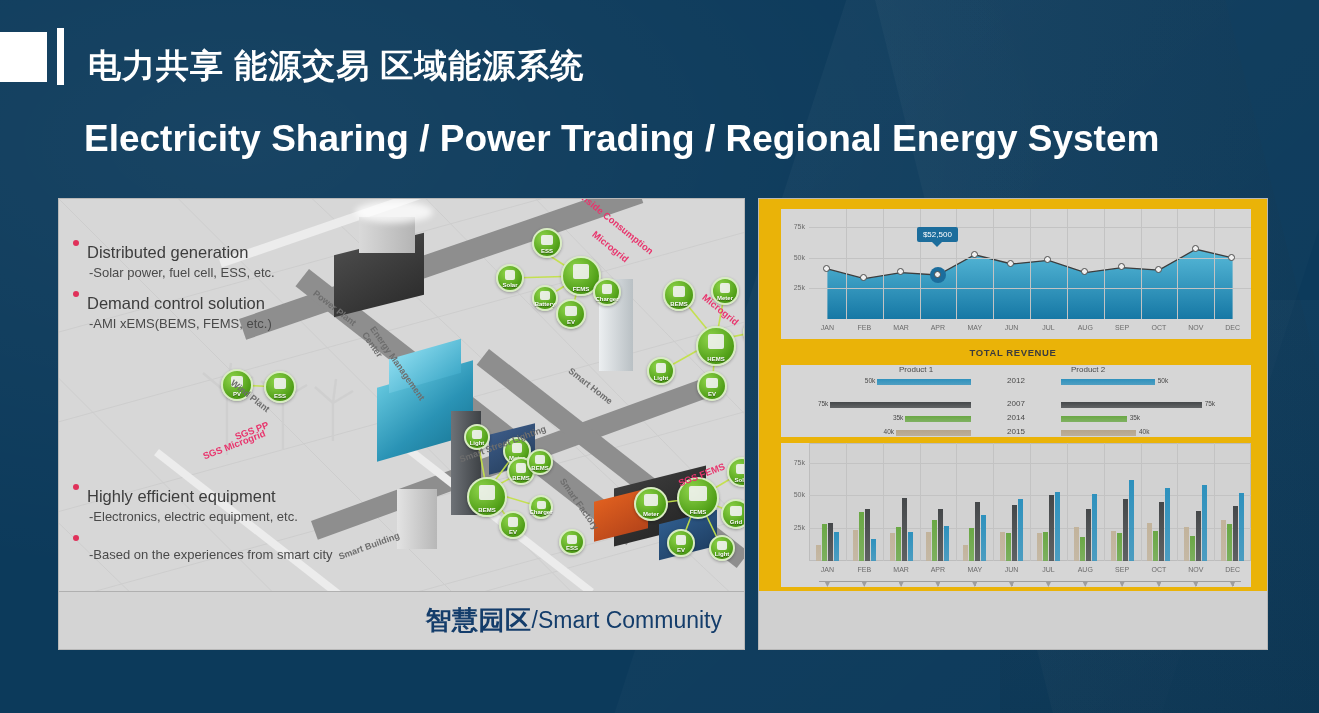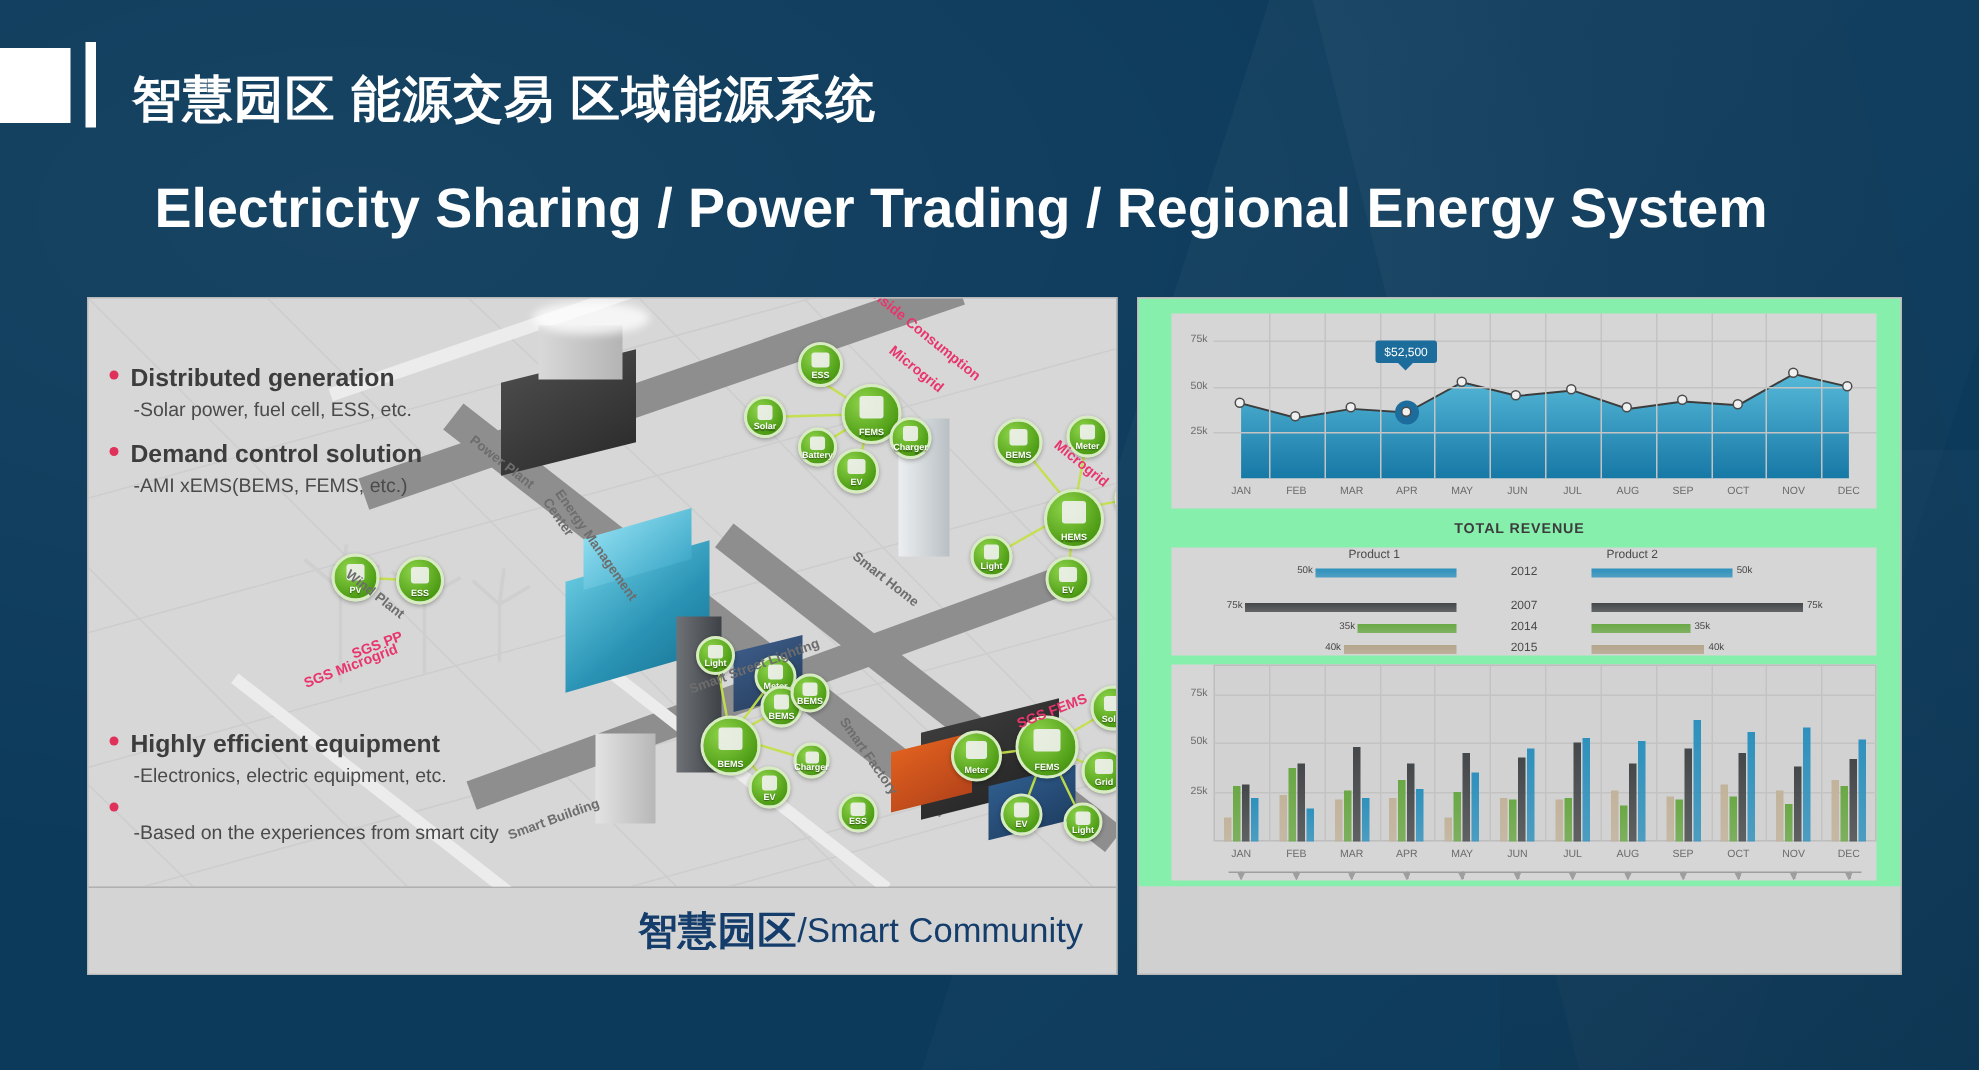"智慧园区 能源交易 区域能源系统" div { text: 智慧园区 -> 电力共享 }
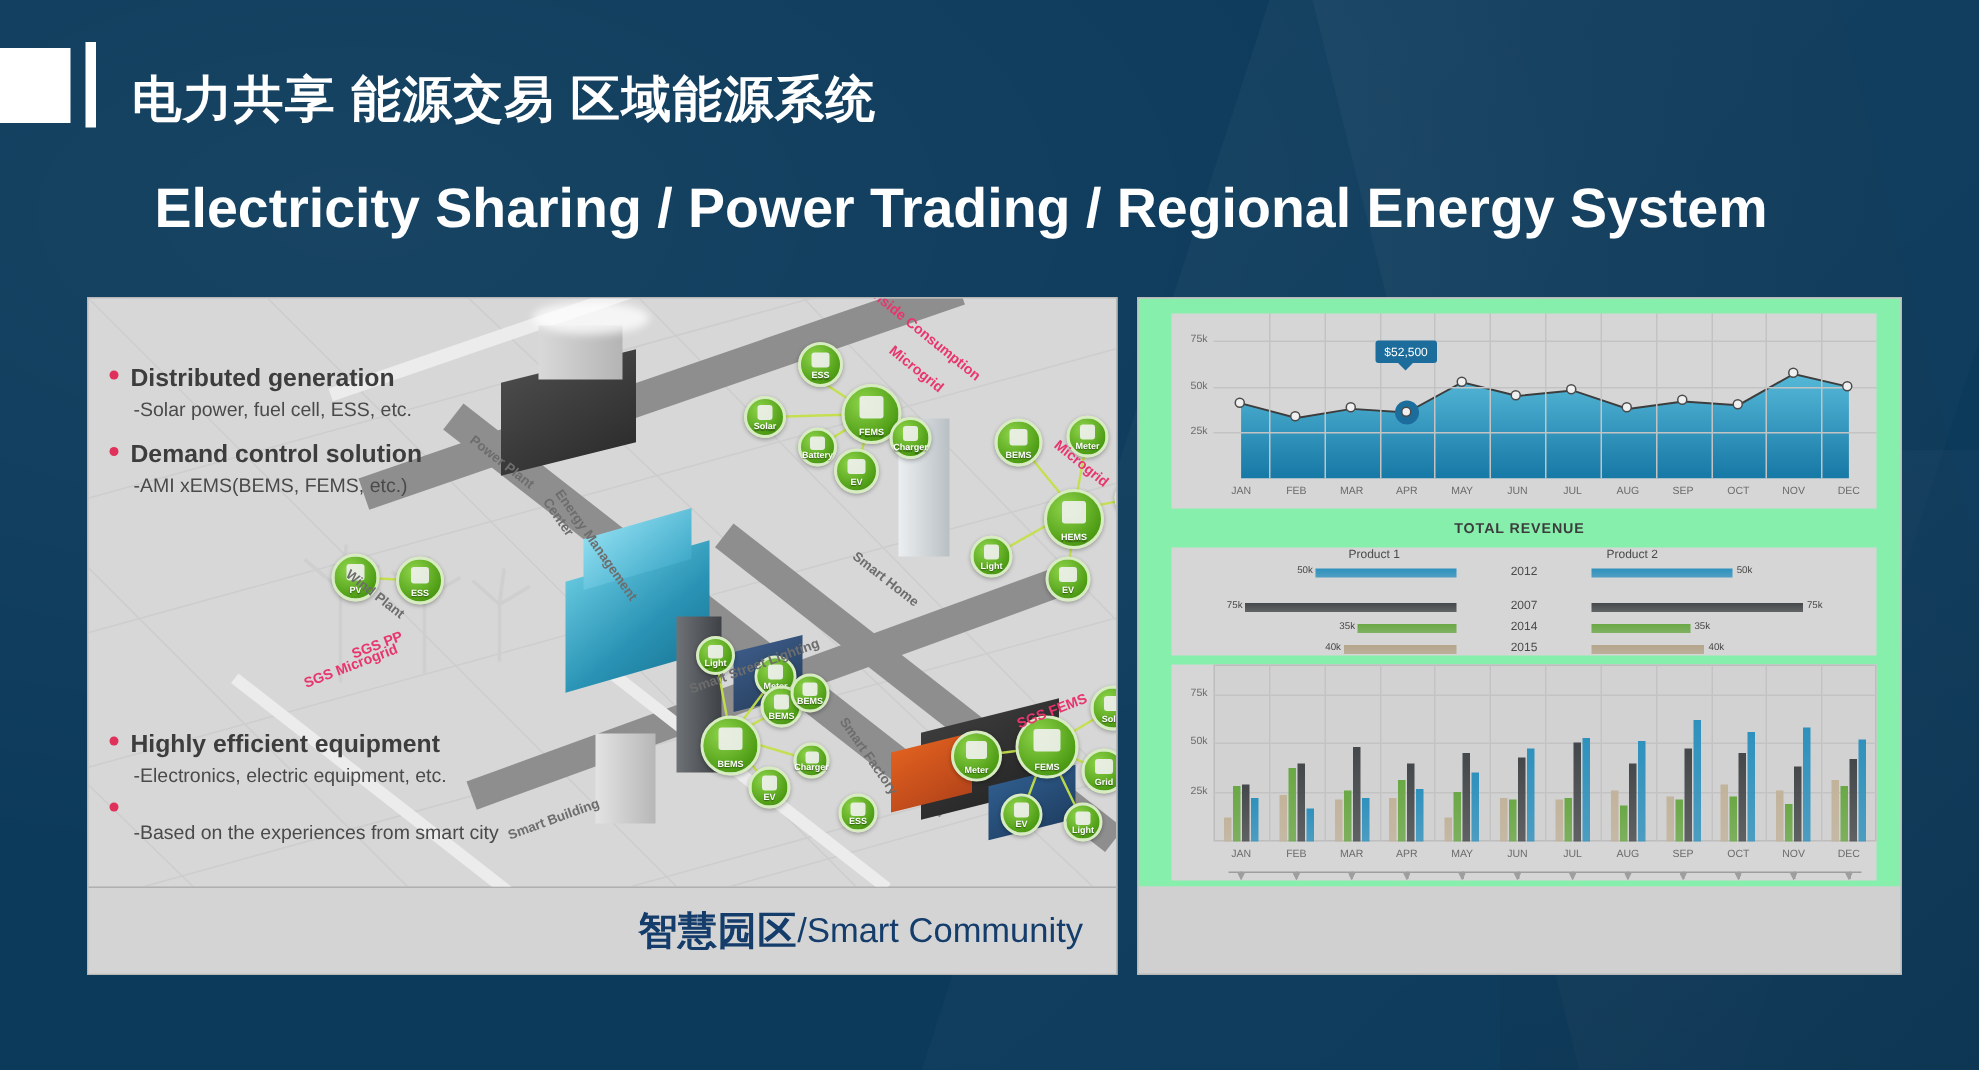"Electricity Sharing / Power Trading" #title-en { left: 103px -> 84px }
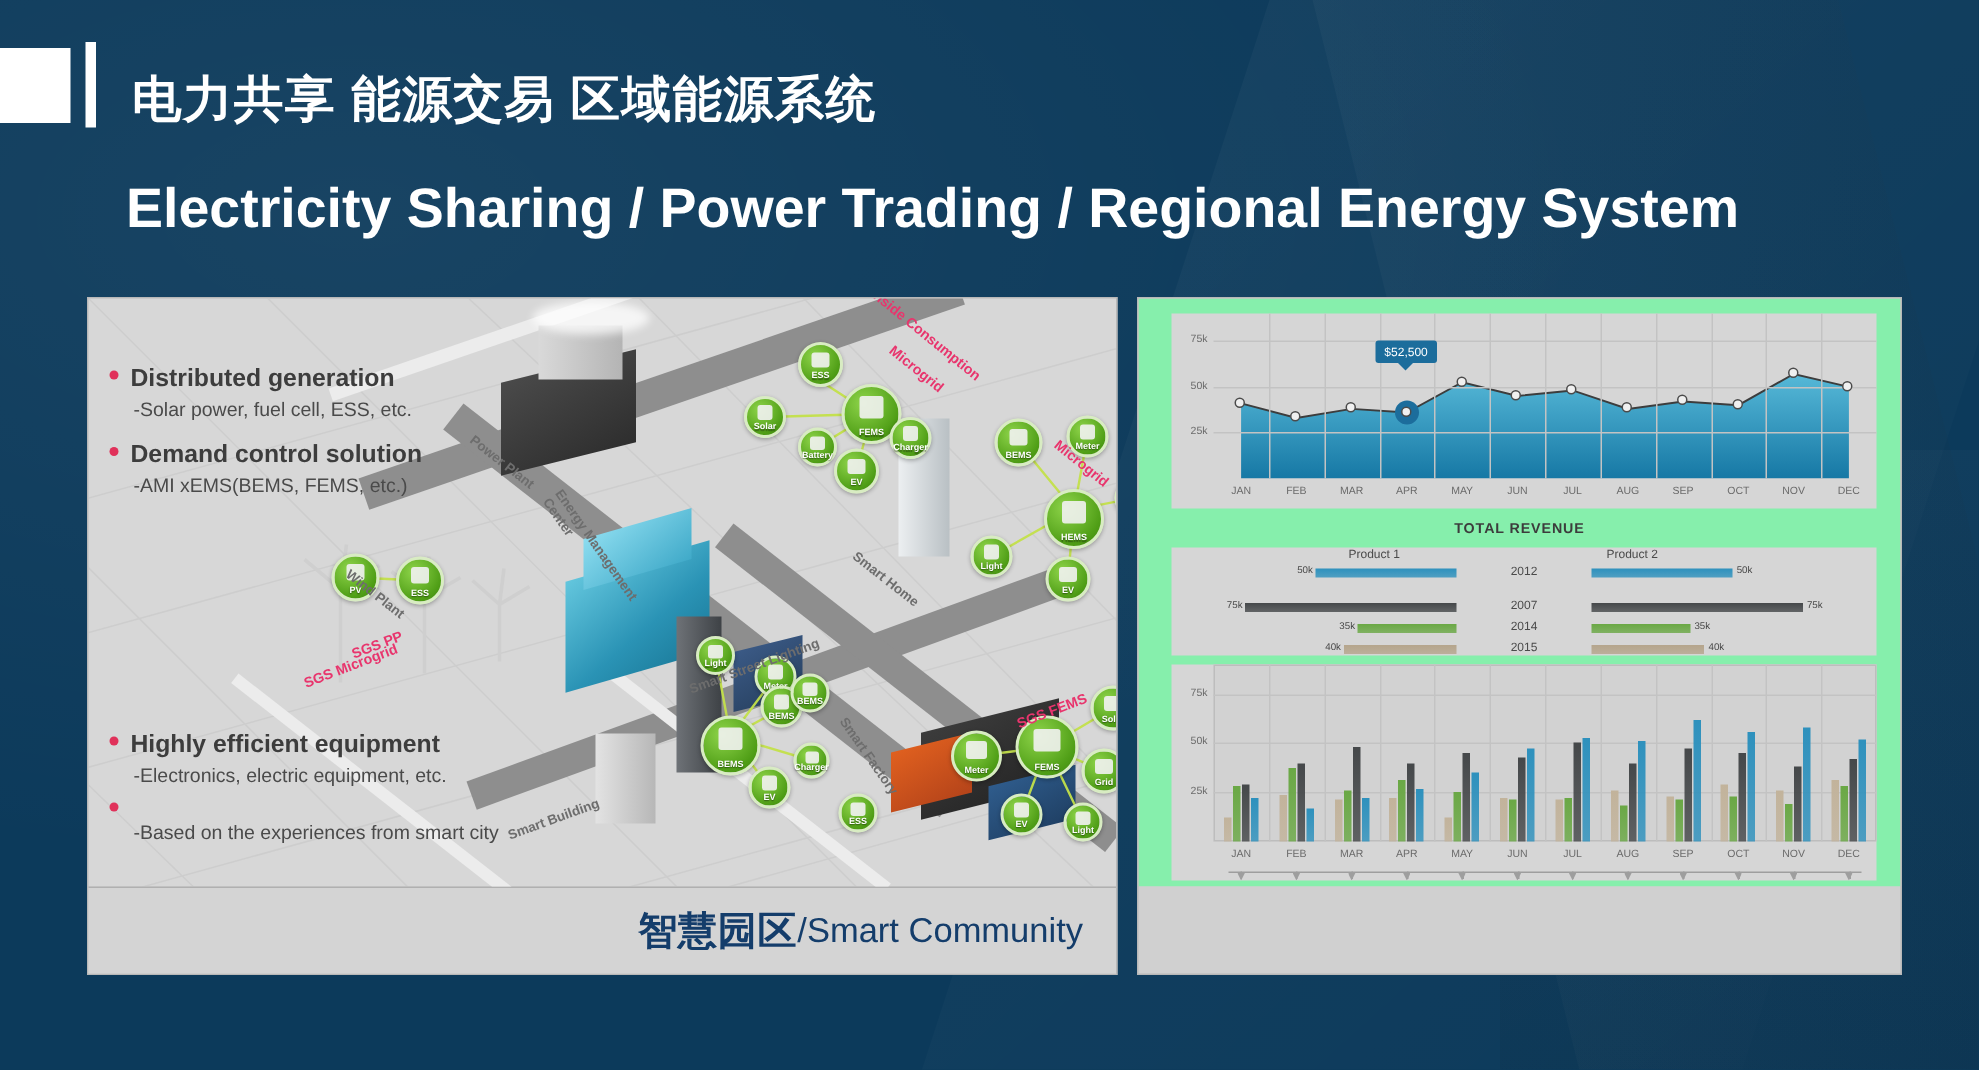"$52,500" #rp { background: #86efac -> #eab308 }
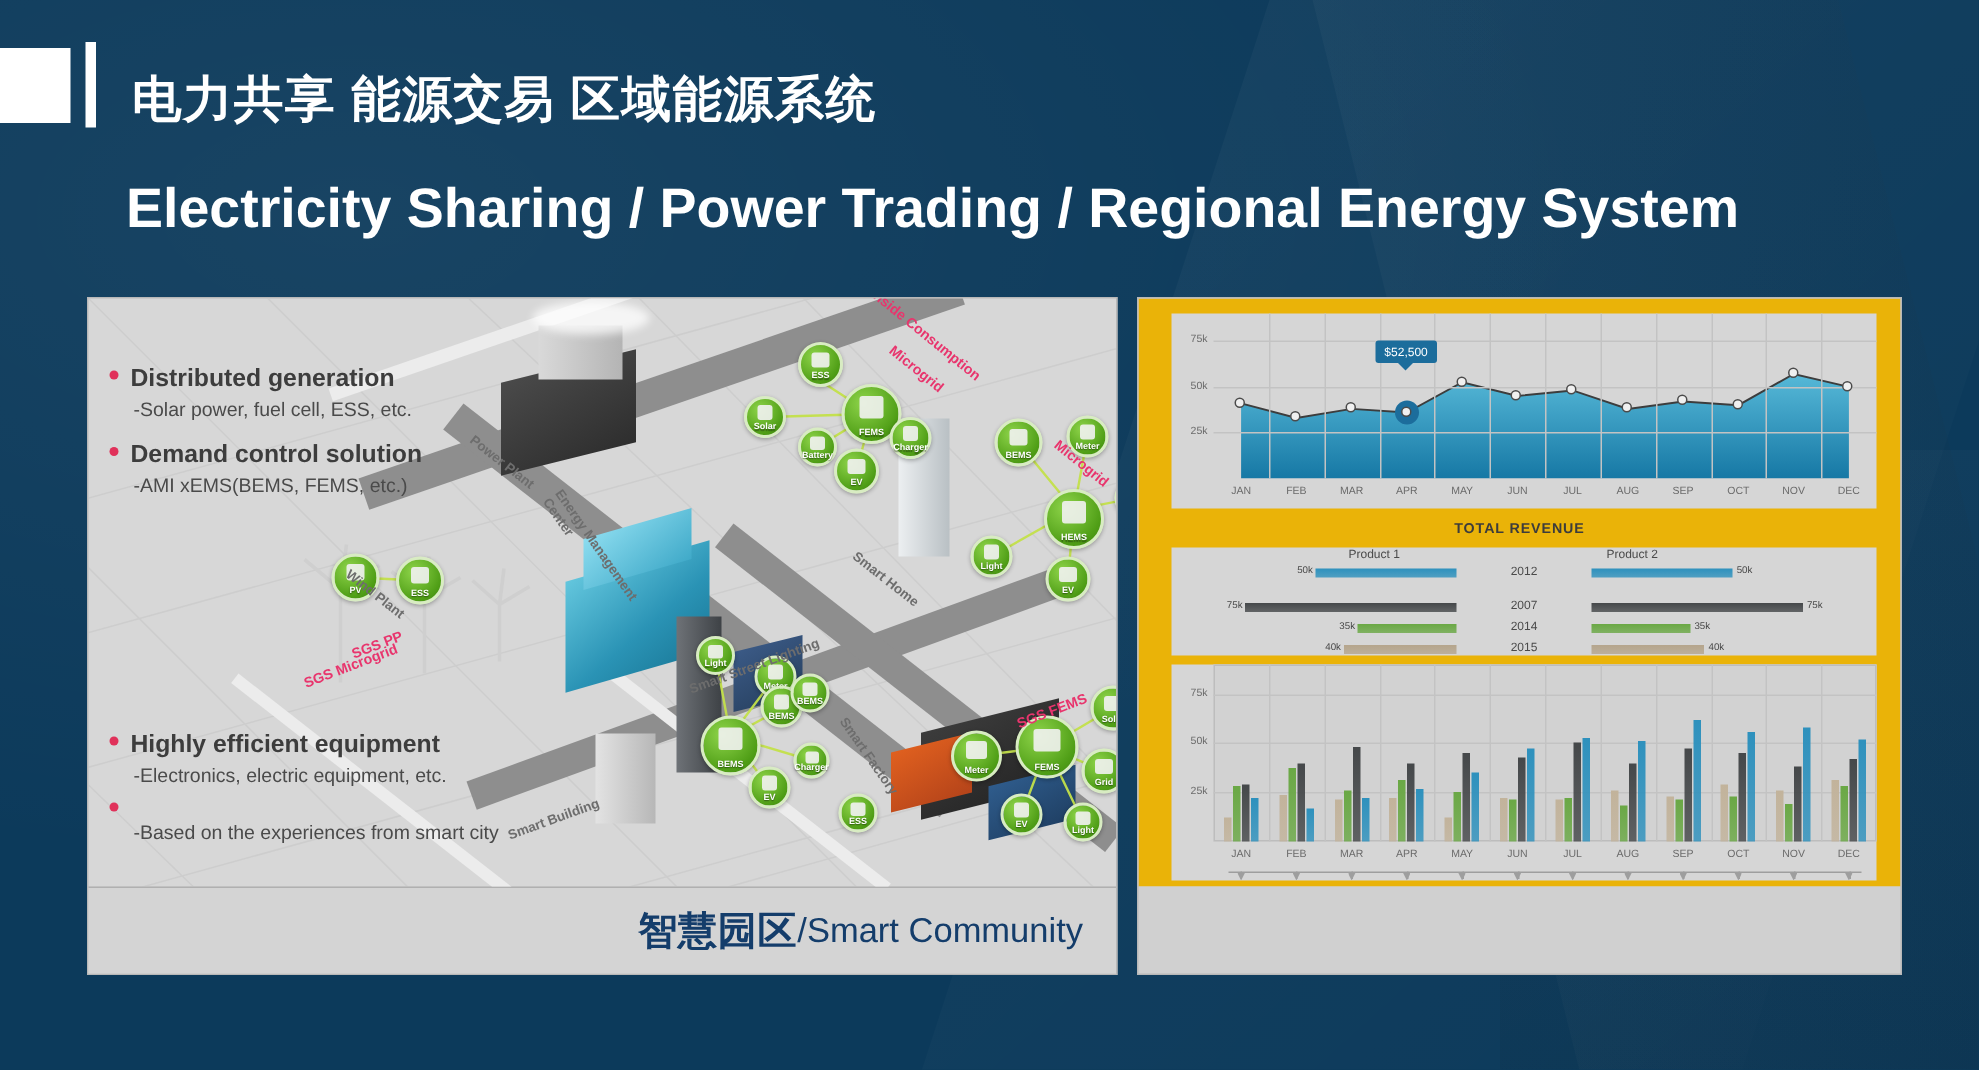"Distributed generation" .b-head { align-items: center -> flex-start; font-weight: bold -> none }
